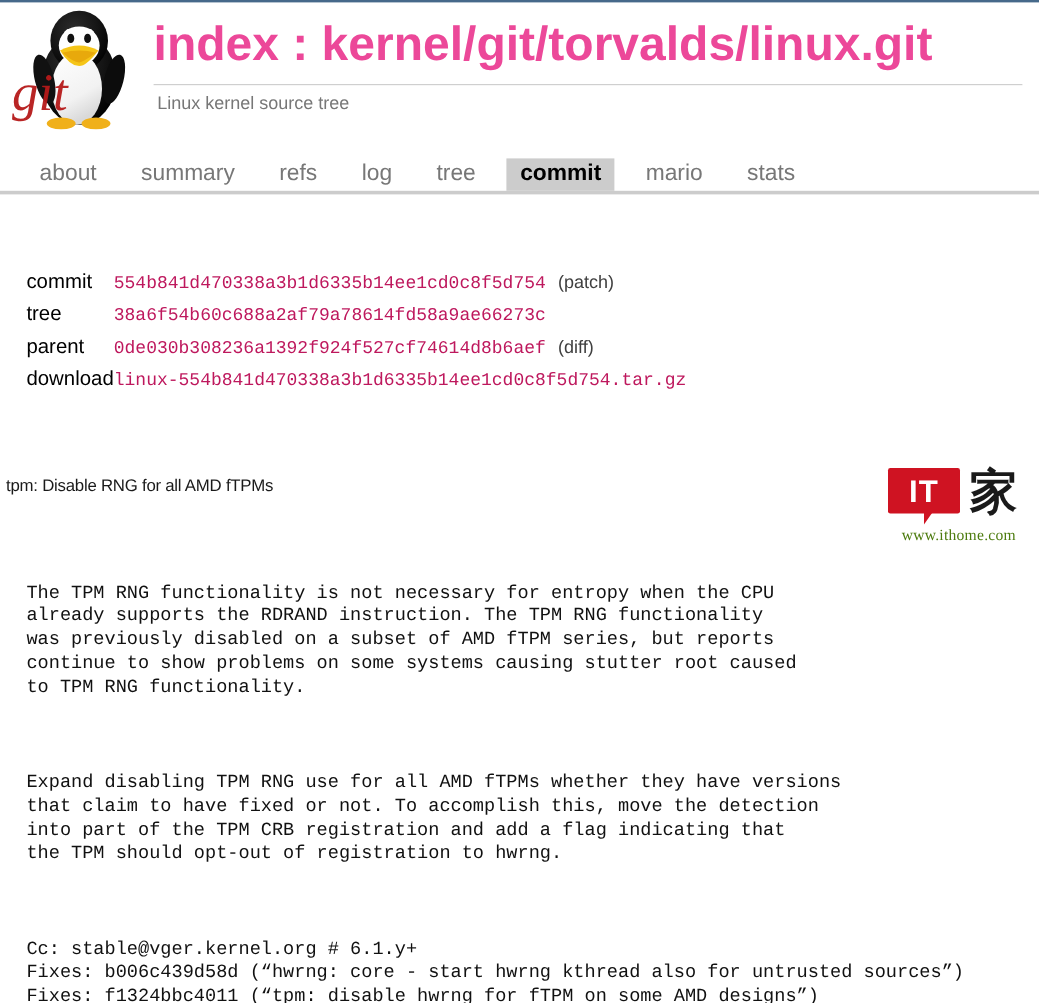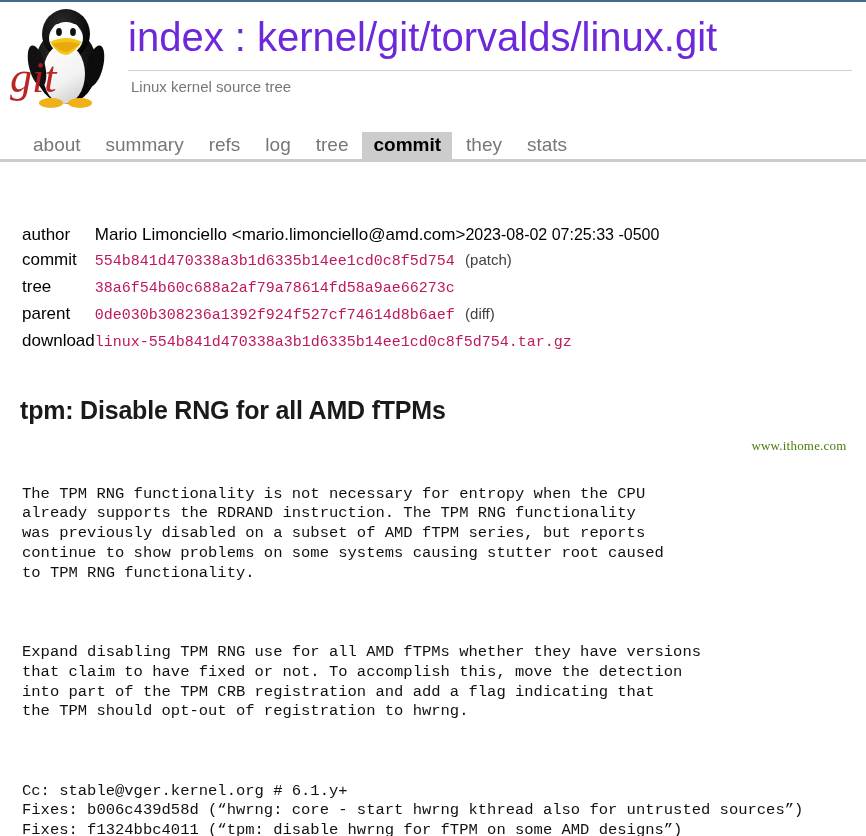"index : kernel/git/torvalds/linux.git" #header-title { color: #6d28d9 -> #ec4899; font-weight: normal -> bold }
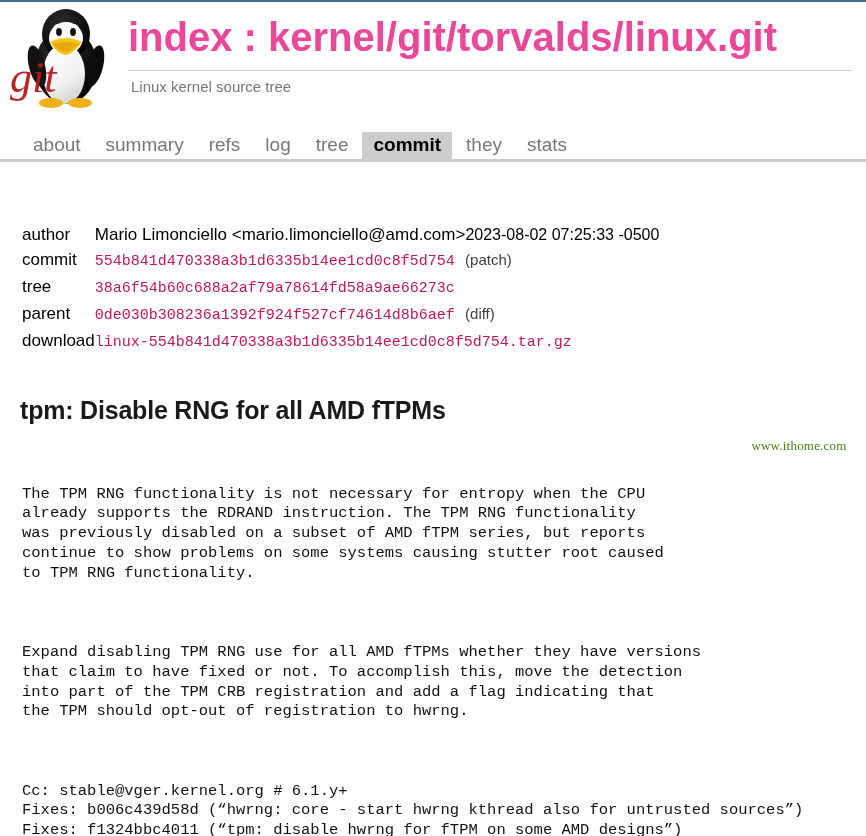"about" #tabs { gap: 3px -> 15px }
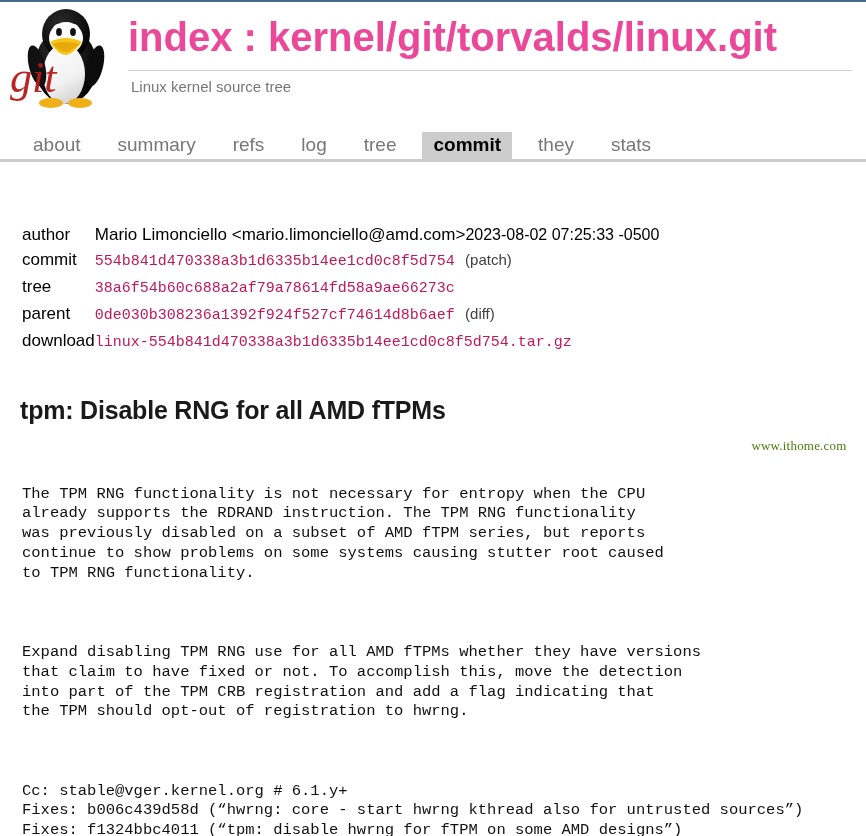"they" span.tab { text: they -> mario }
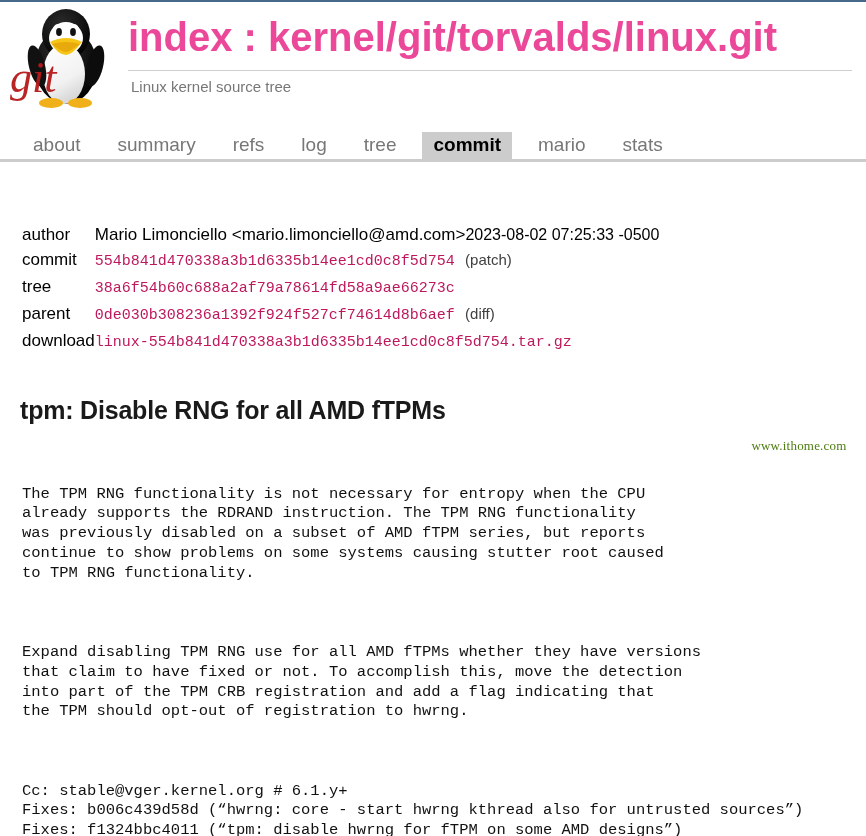"author" tr { html: <tr> <td>author</td> <td>Mario Limonciello &lt;mario.limonciello@amd.com&gt;</td> <td>2023-08-02 07:25:33 -0500</td> </tr> -> none }
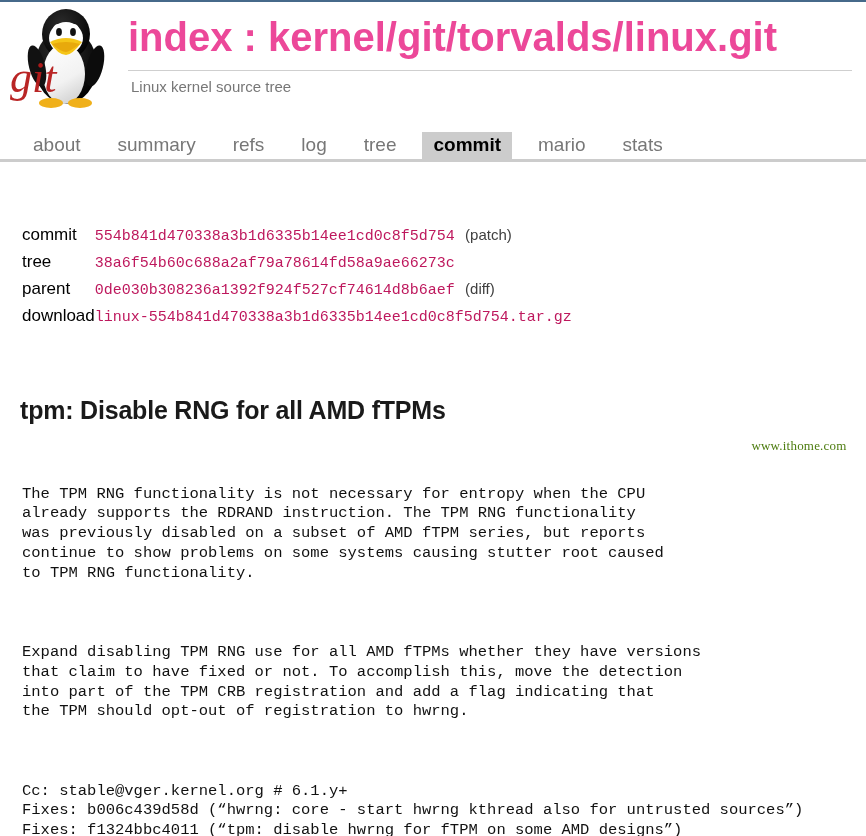"tpm: Disable RNG for all" #commit-subject { font-size: 25px -> 14px; font-weight: bold -> normal; left: 20px -> 5px }
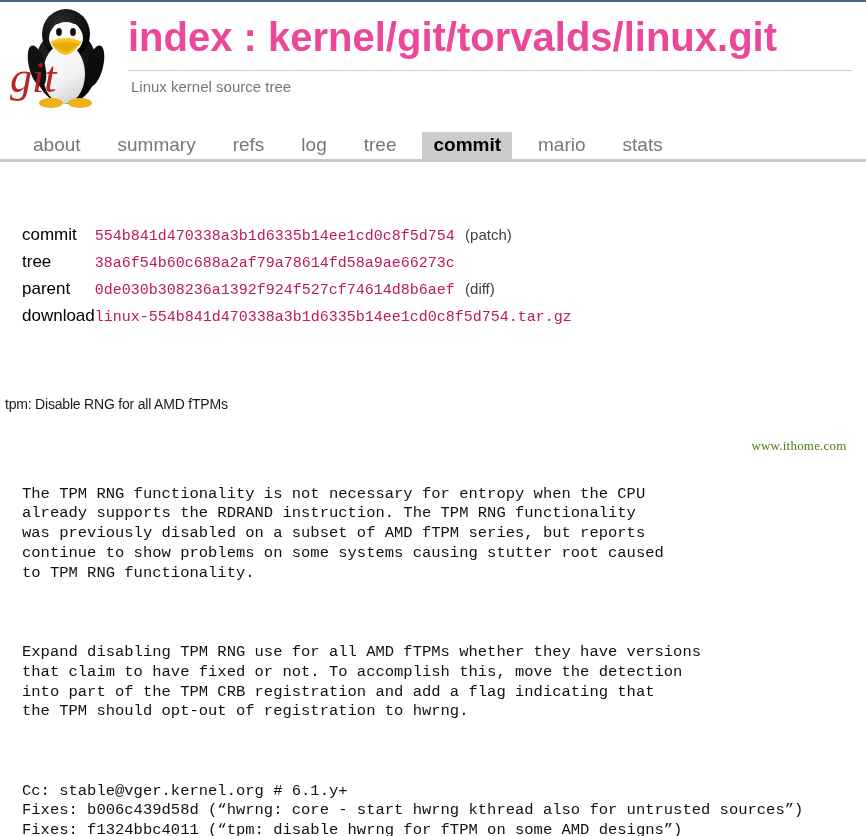"IT" div { html: none -> <div> <div></div> <div></div> <div>IT</div> <div>家</div> </div> }
